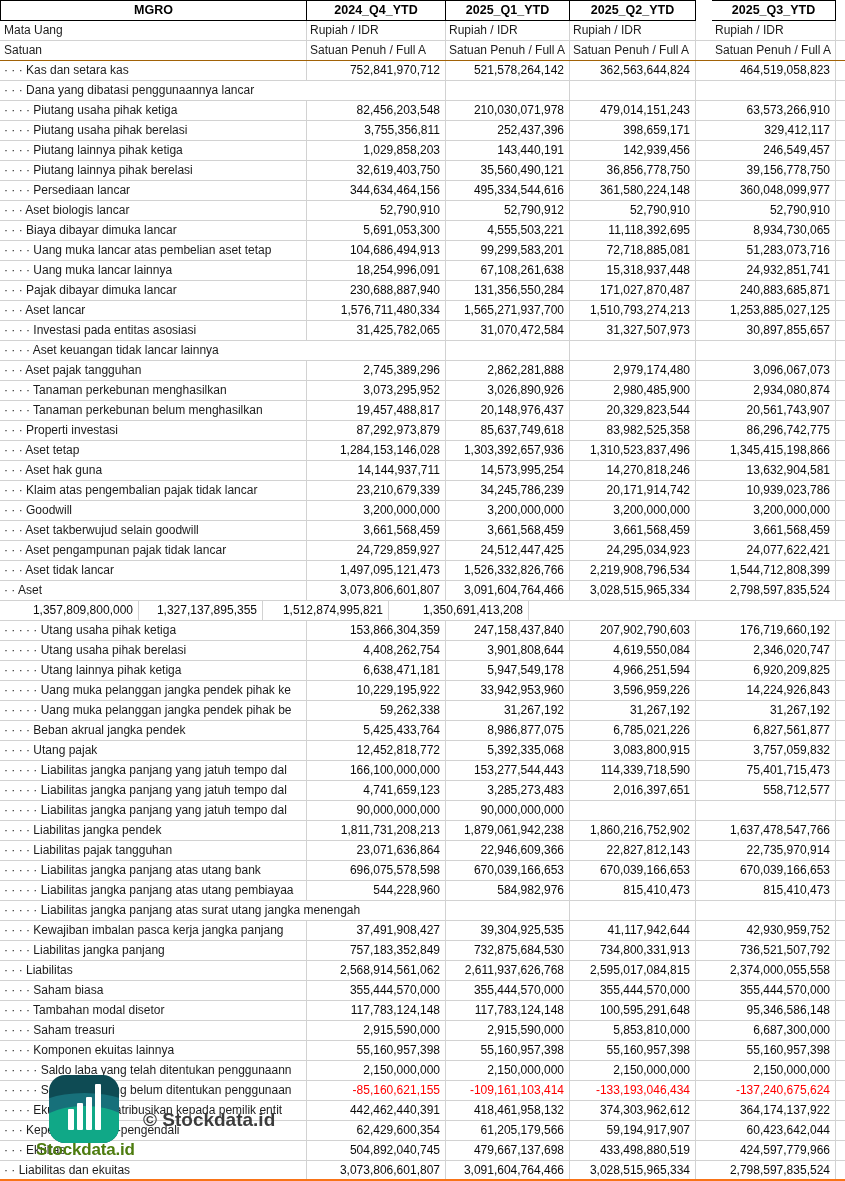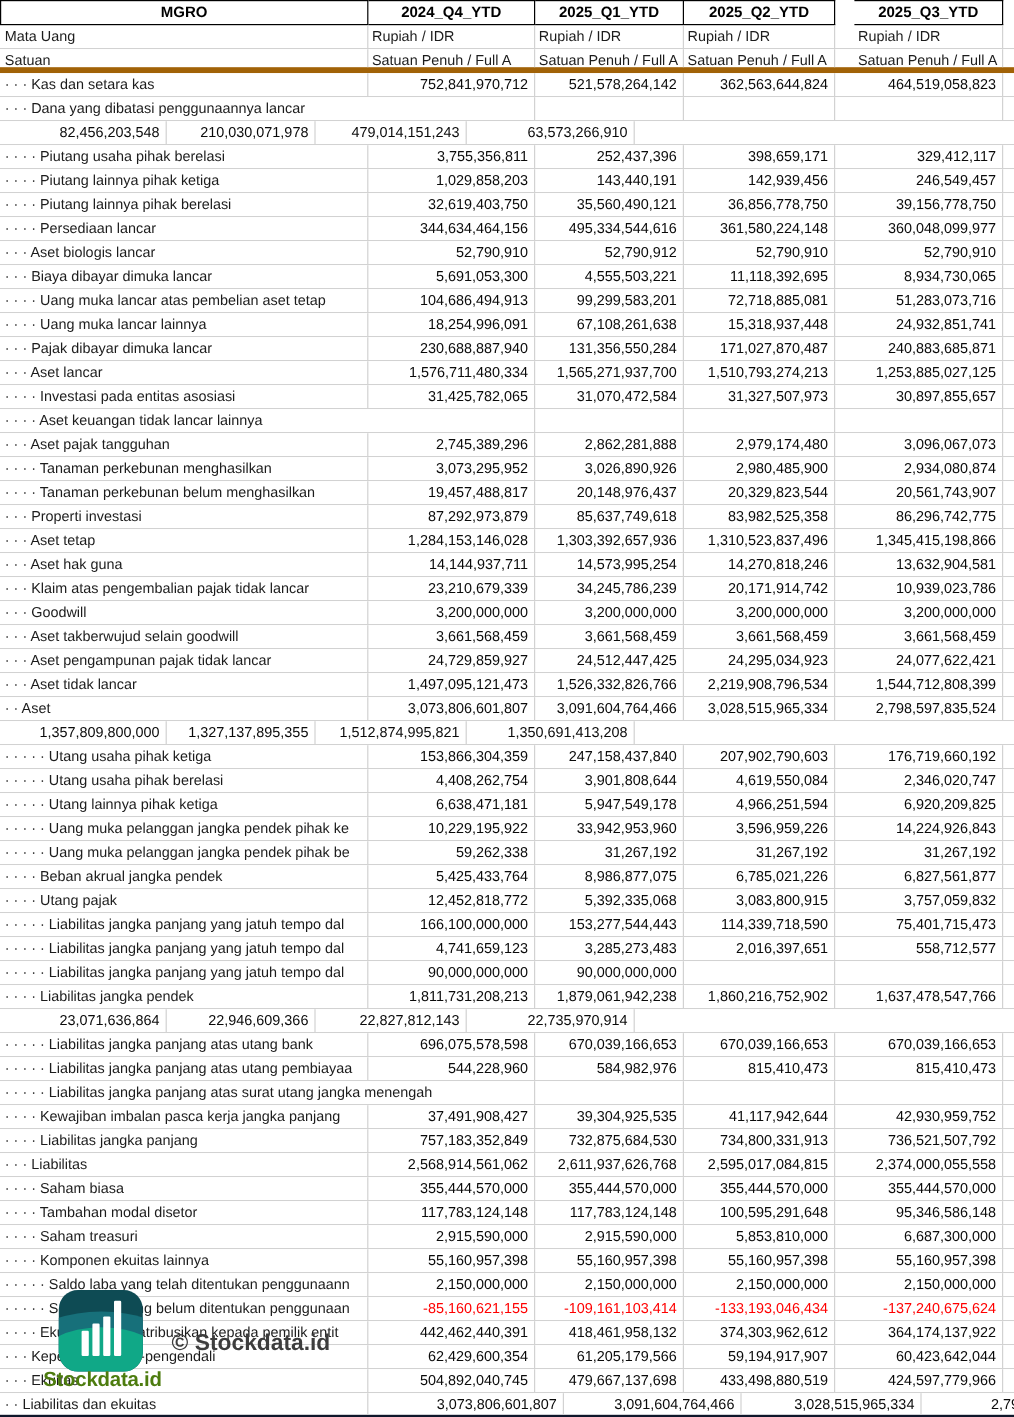"Satuan" .row.meta-last { border-bottom: 5px solid #a16207 -> 1px solid #a16207 }
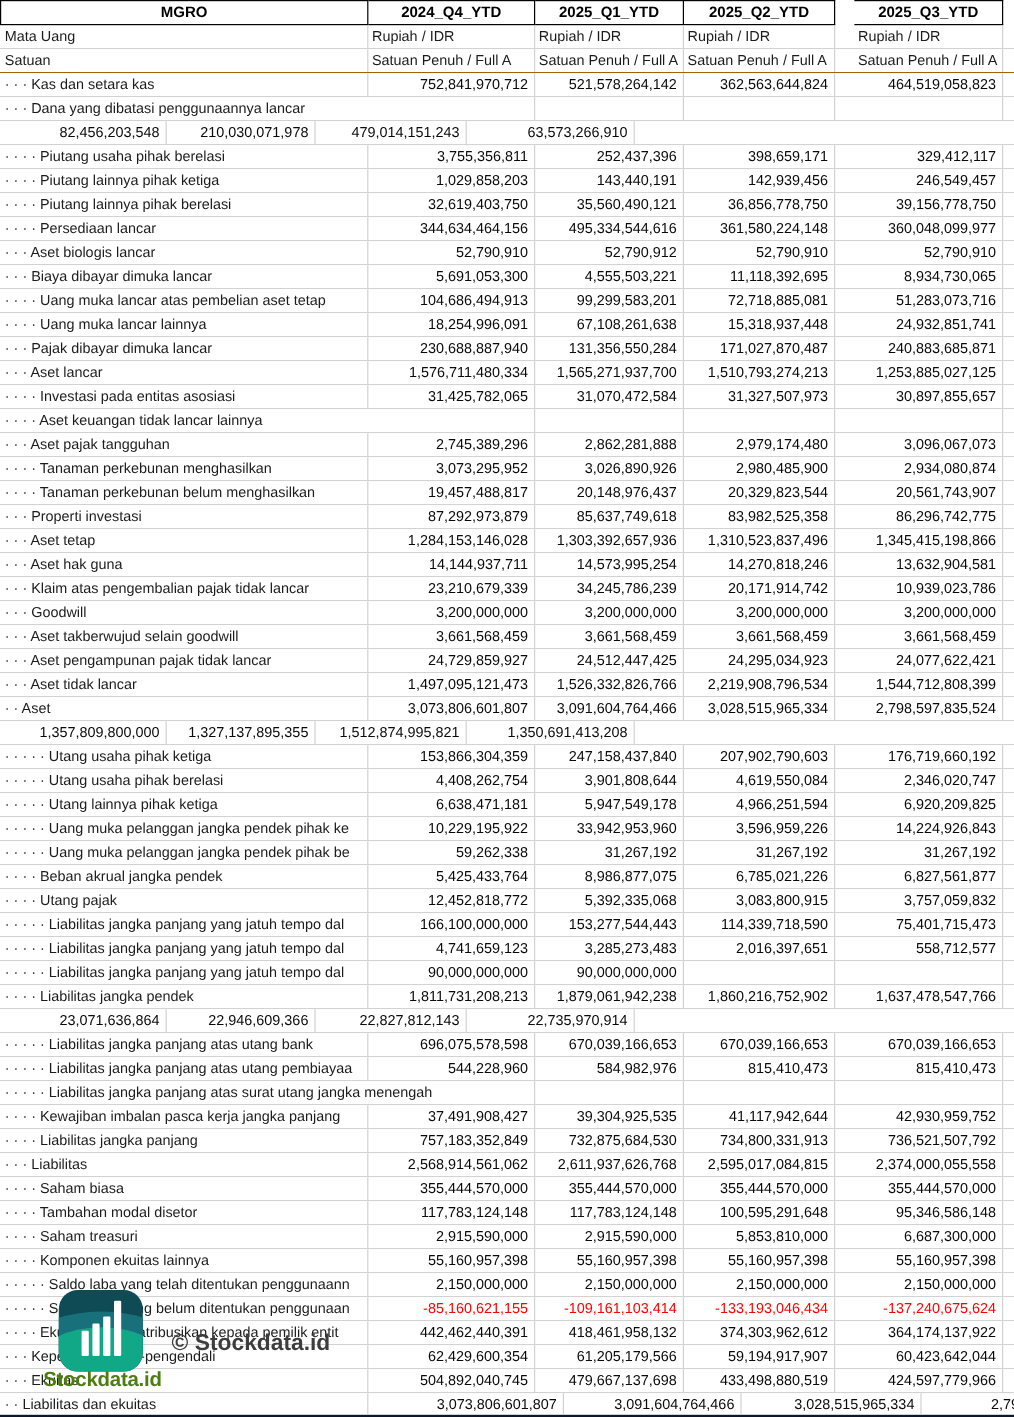"· · · · Piutang usaha pihak ketiga" div.cell { html: none -> <div>· · · · Piutang usaha pihak ketiga</div> }
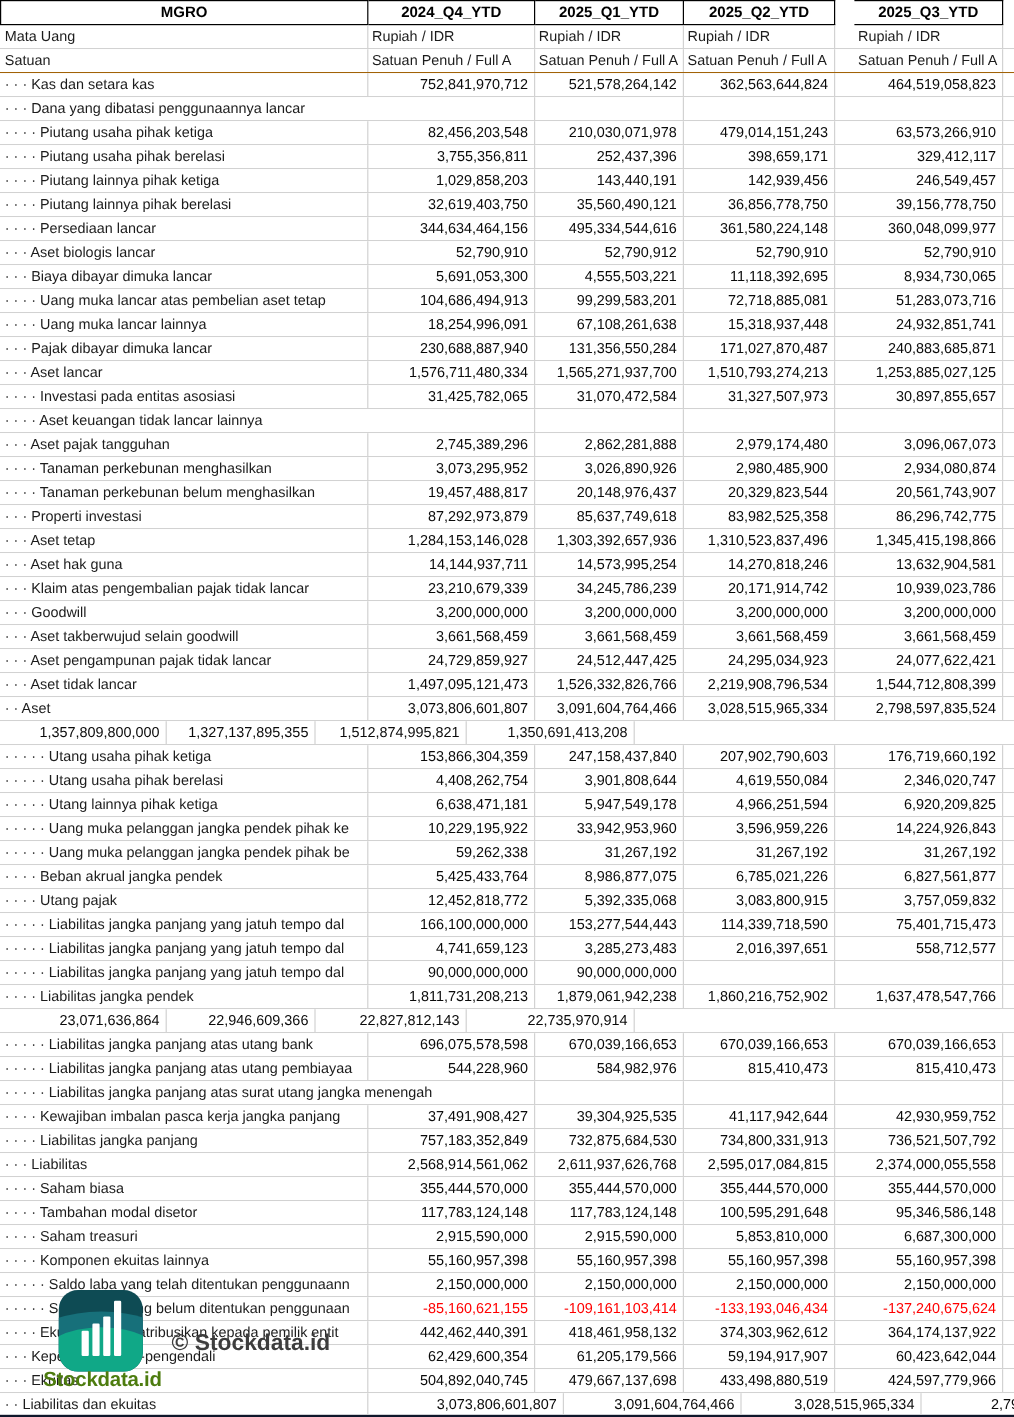"· · · · Liabilitas pajak" div.cell { html: none -> <div>· · · · Liabilitas pajak tangguhan</div> }
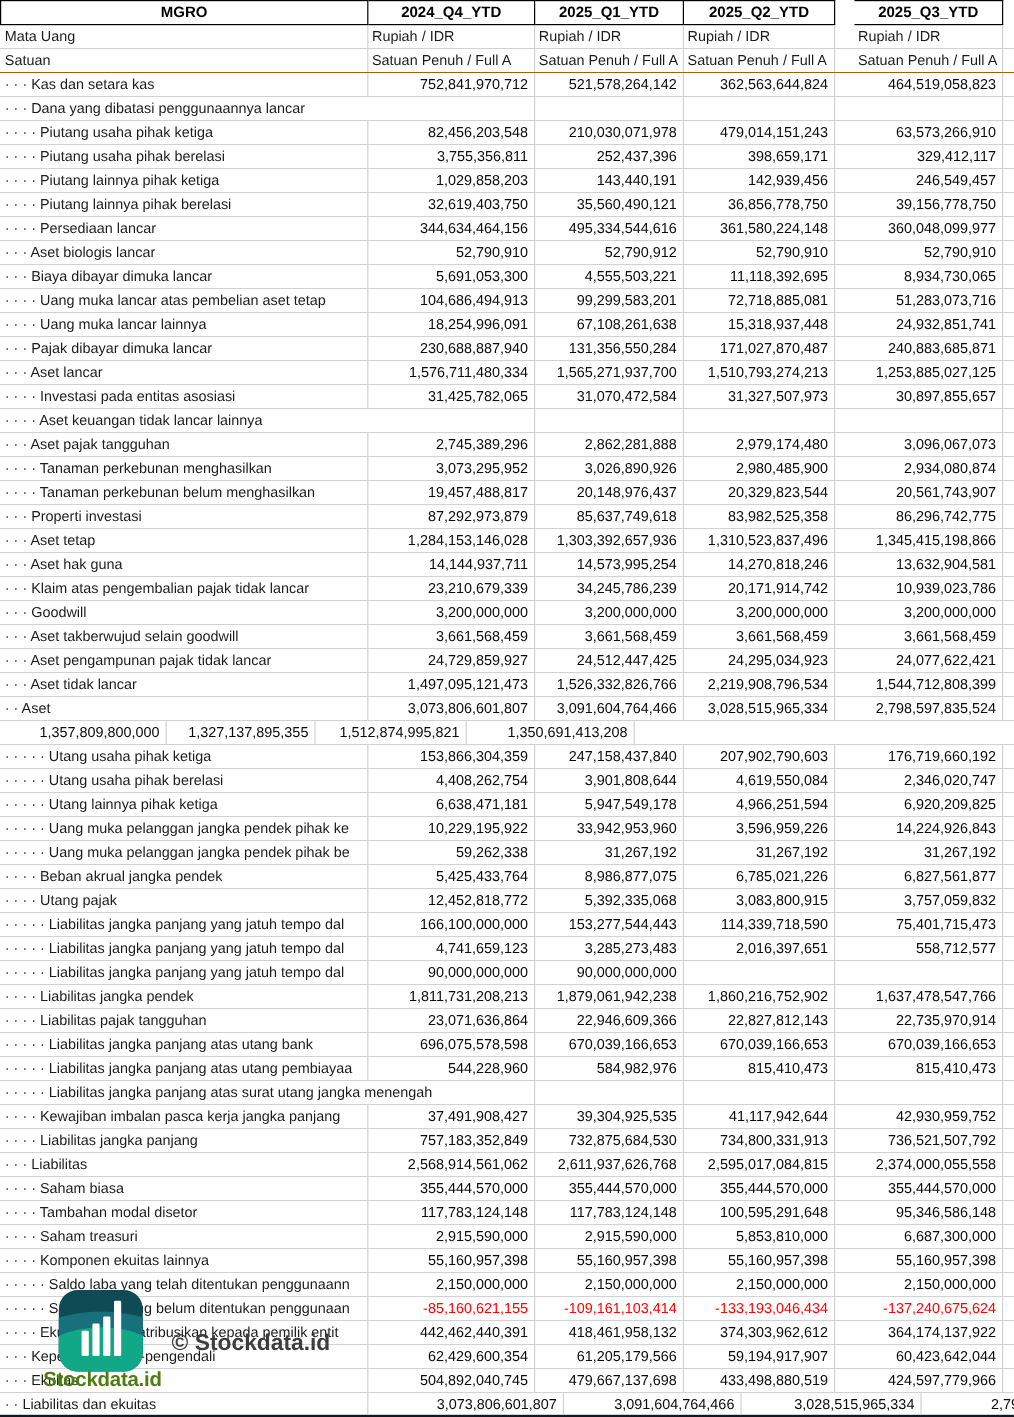"· · Liabilitas dan ekuitas" .row.total-last { border-bottom: 2px solid #0f172a -> 2px solid #f97316; gap: 24px -> none }
